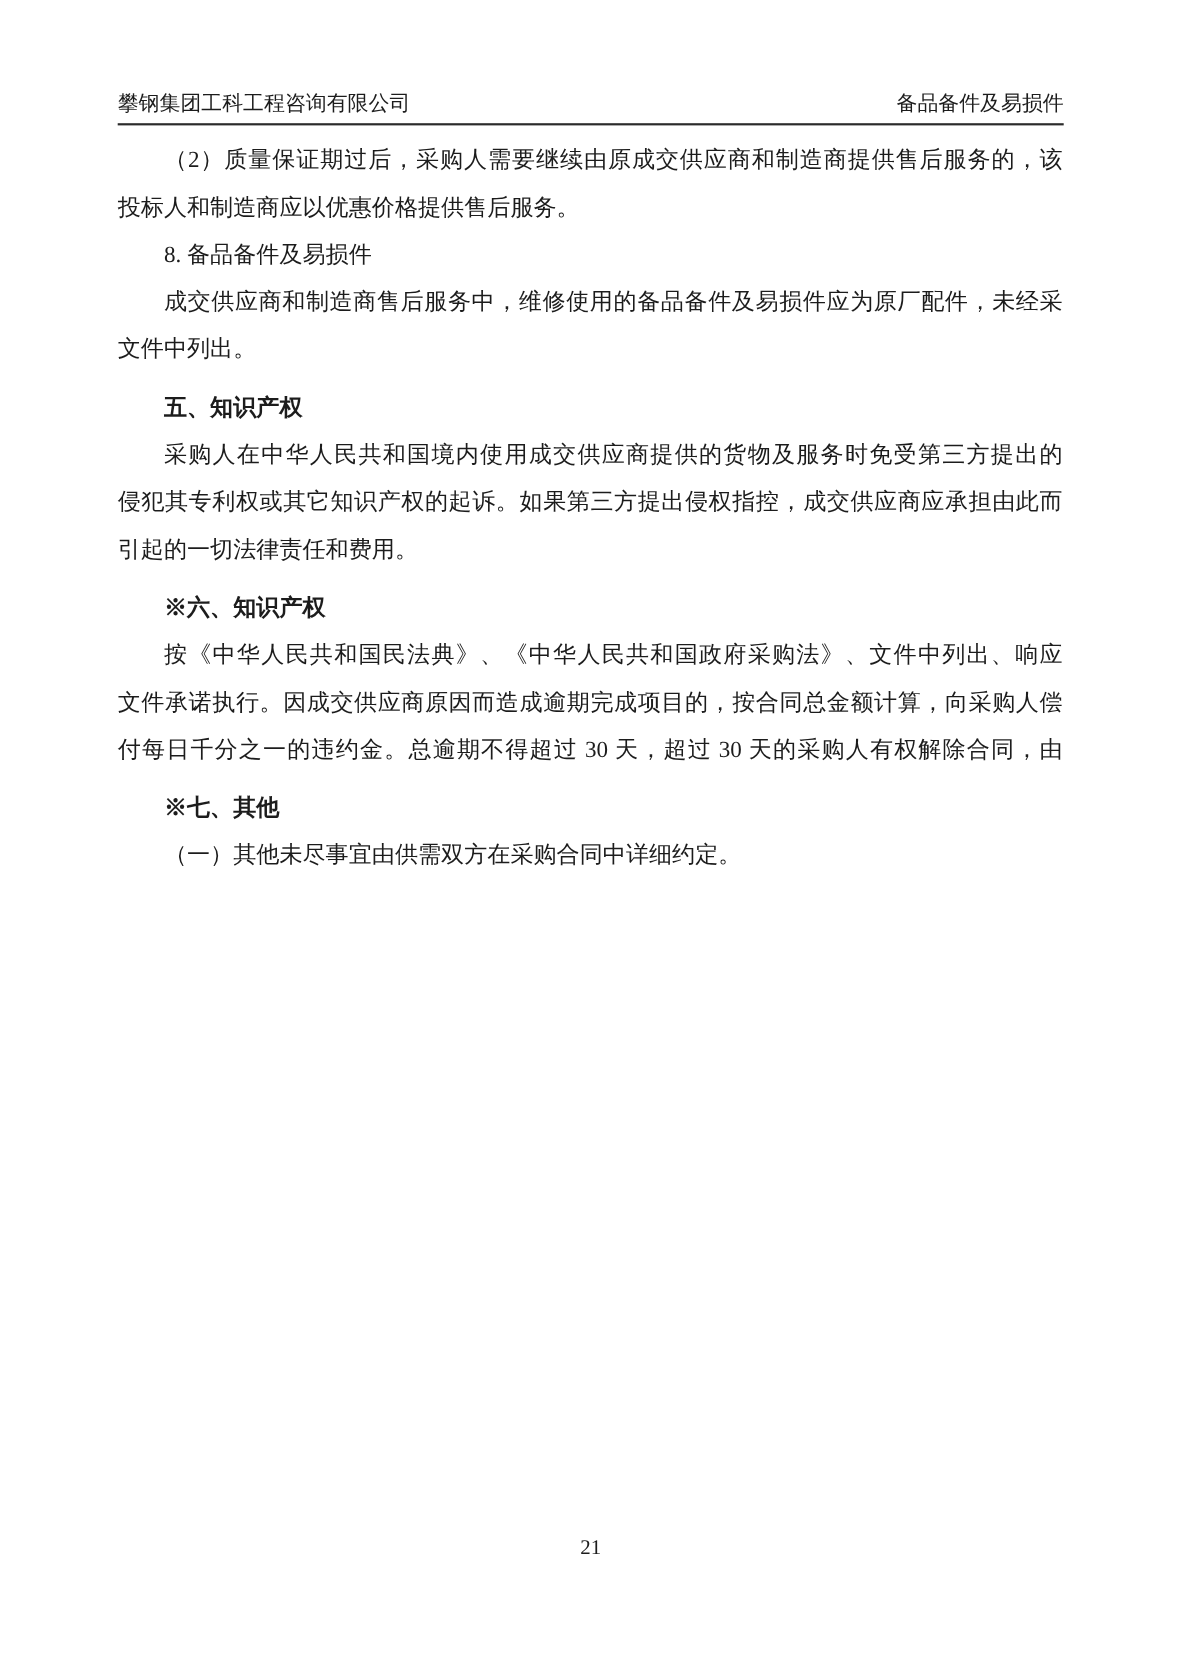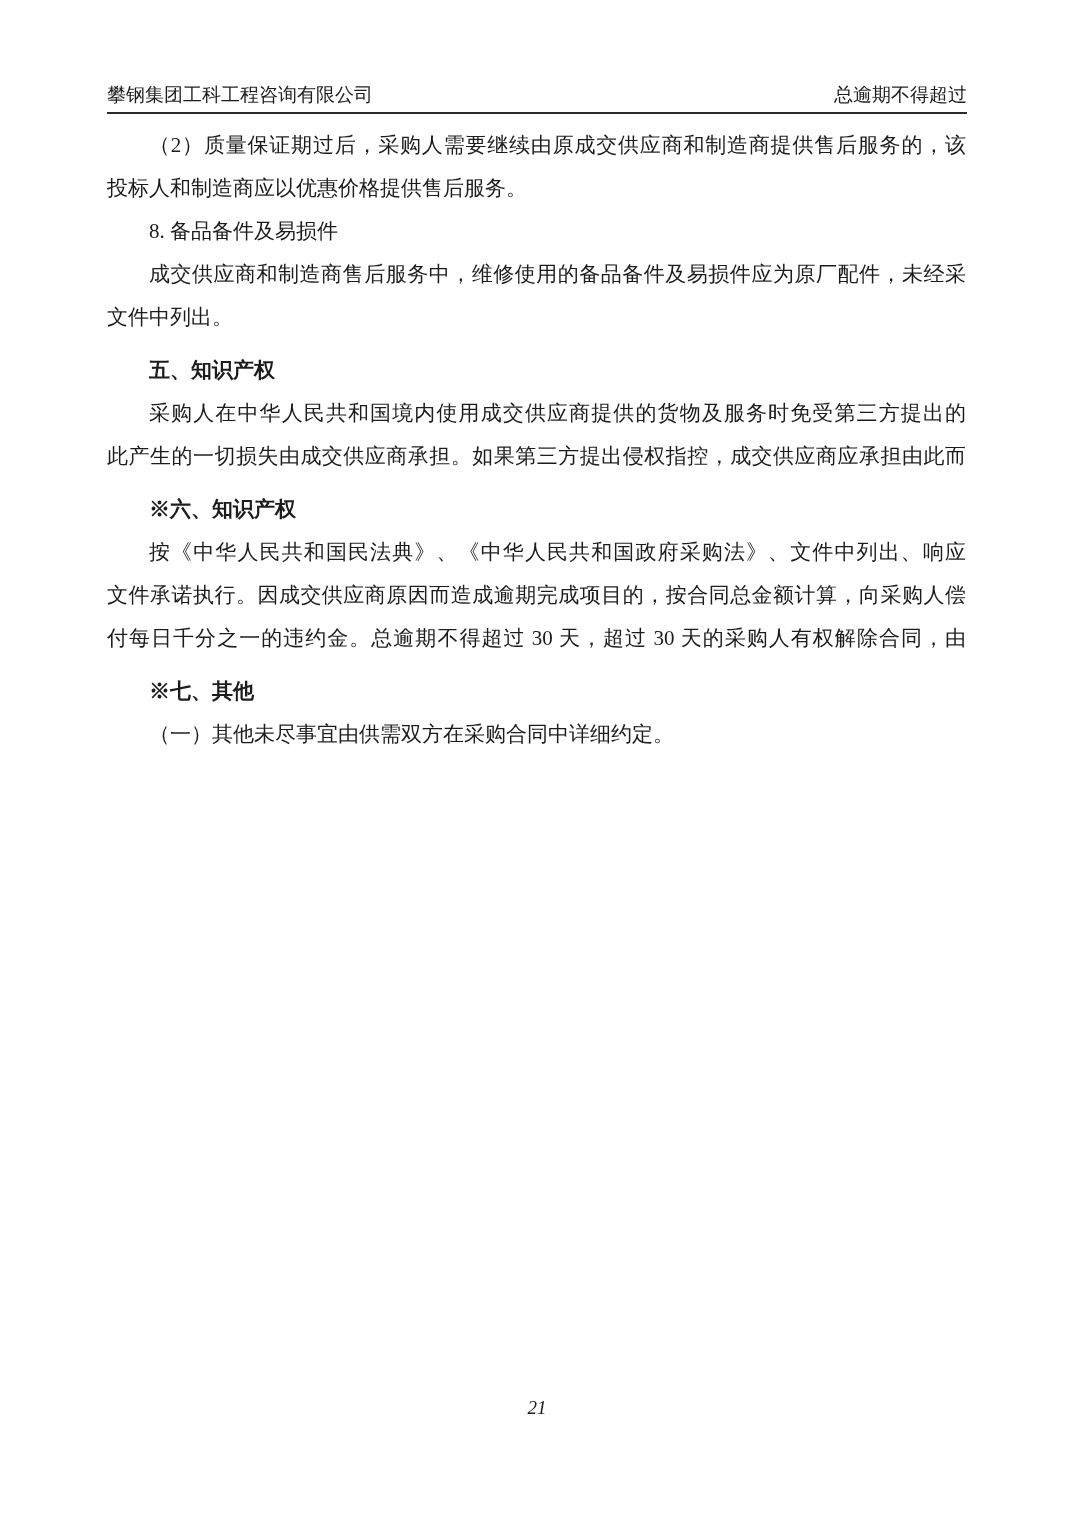"总逾期不得超过" span { text: 总逾期不得超过 -> 备品备件及易损件 }
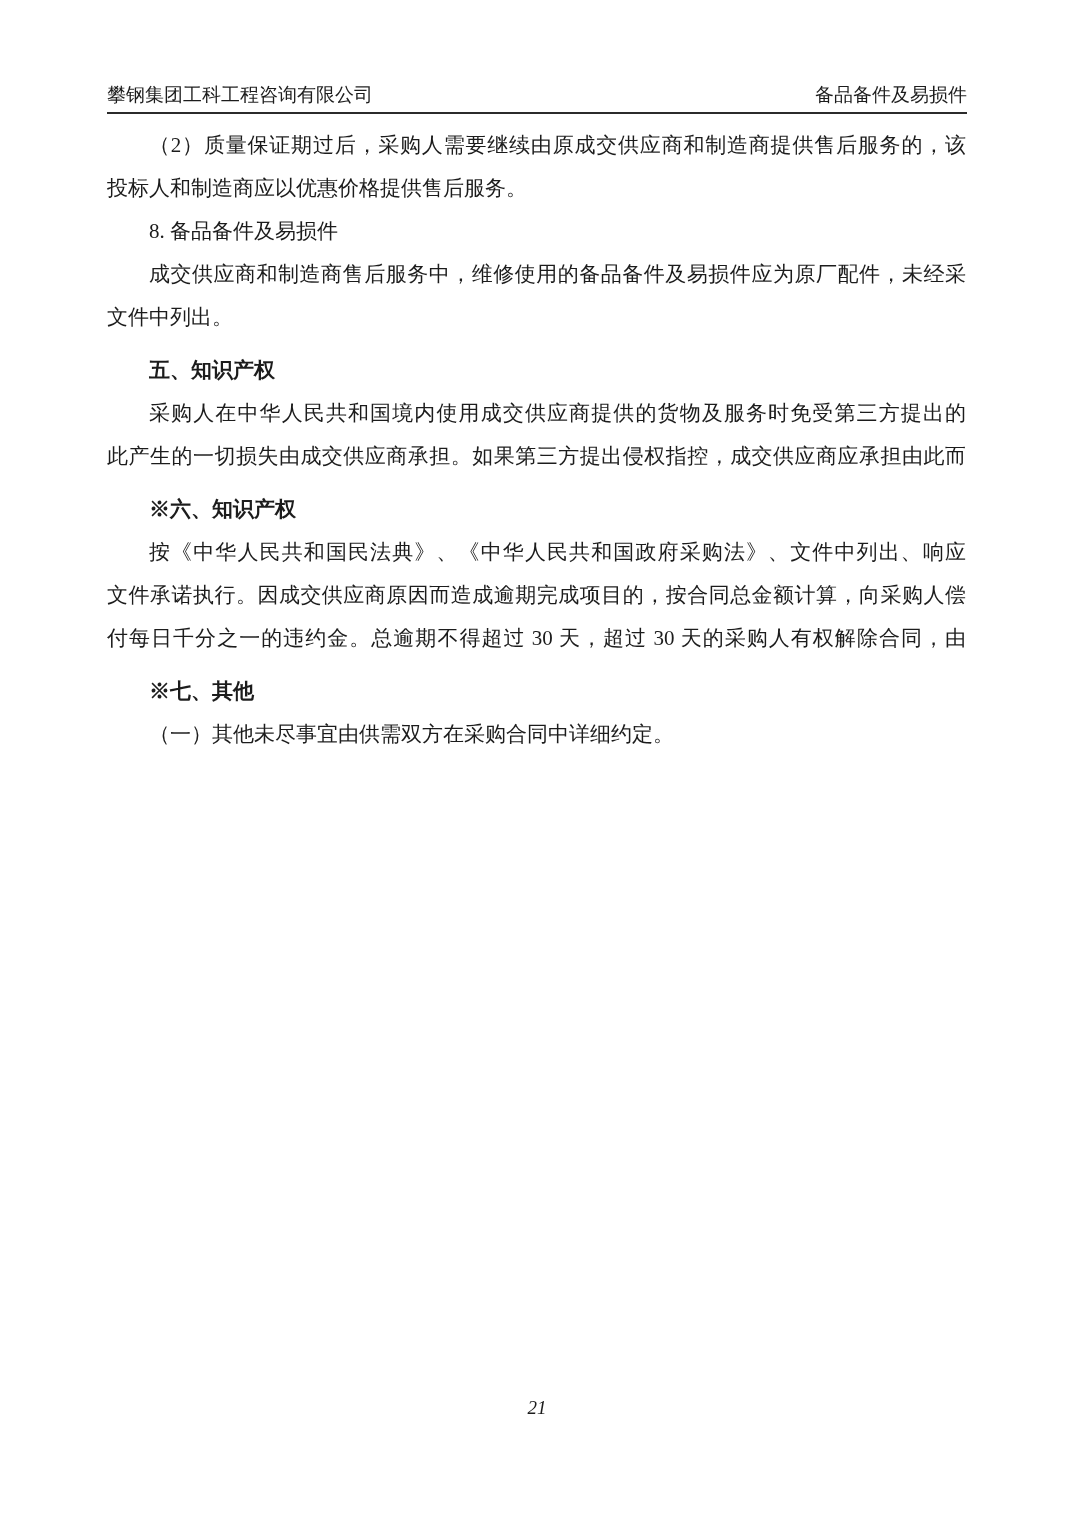"此产生的一切损失由成交供应商承担。如果第三方提出侵权指控，成交供应商应承担由此而" div.line { text: 此产生的一切损失由成交供应商承担 -> 侵犯其专利权或其它知识产权的起诉 }
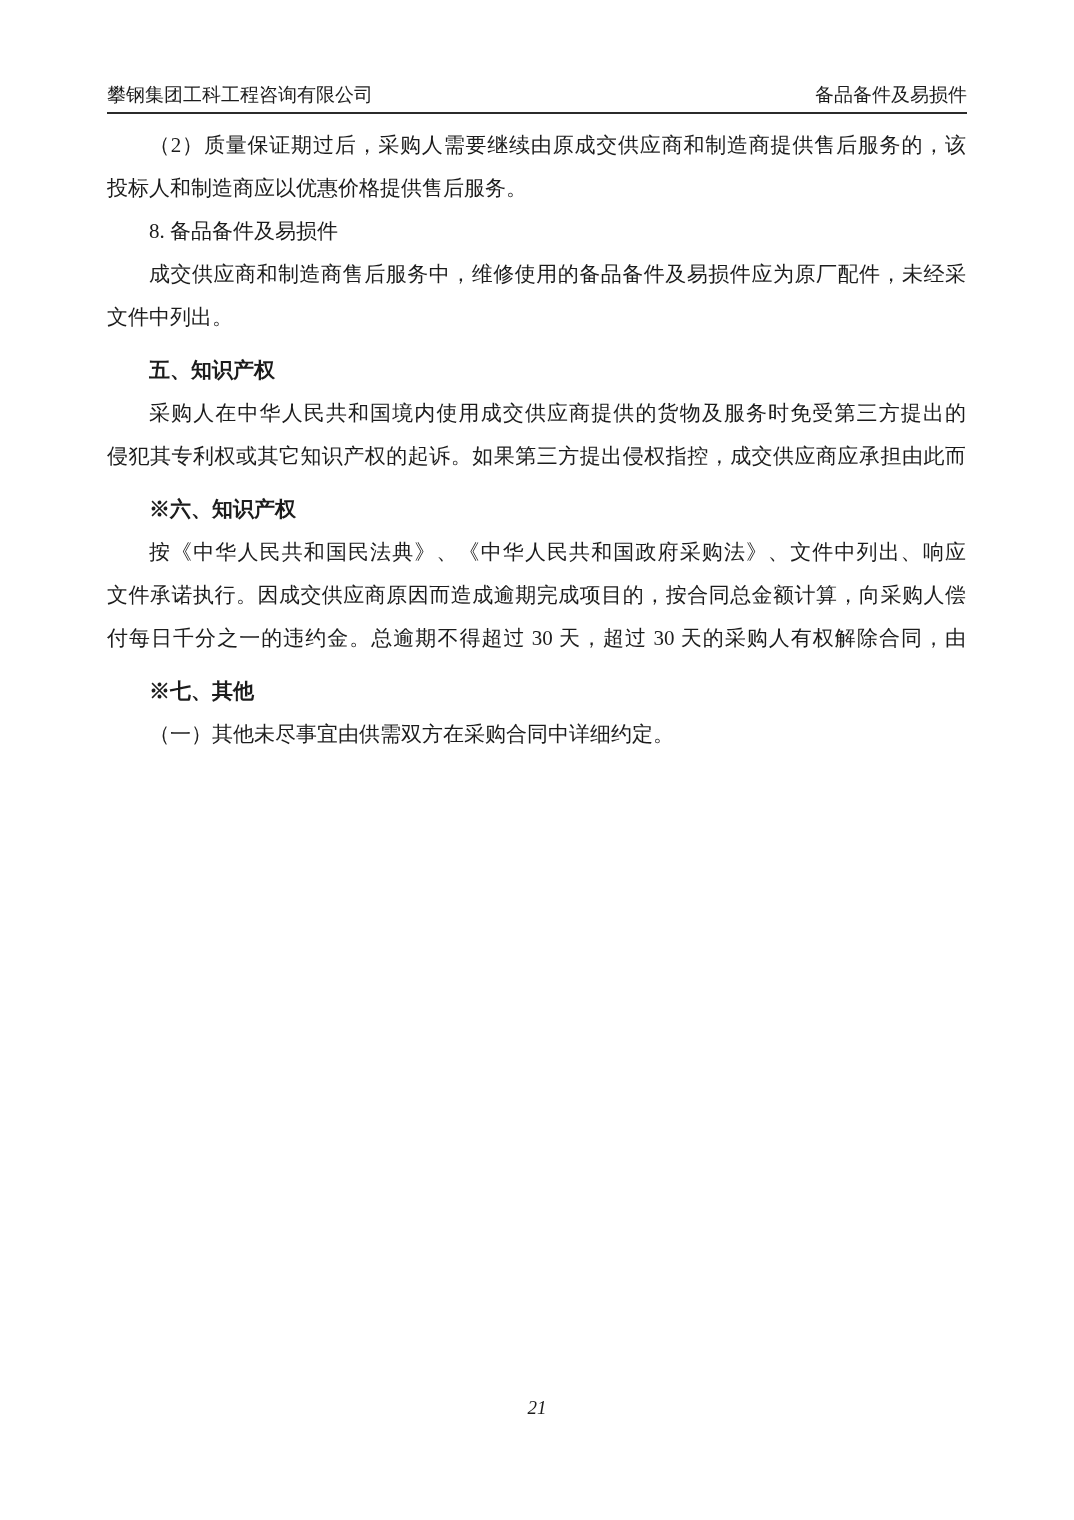"引起的一切法律责任和费用。" div.line { html: none -> <div>引起的一切法律责任和费用。</div> }
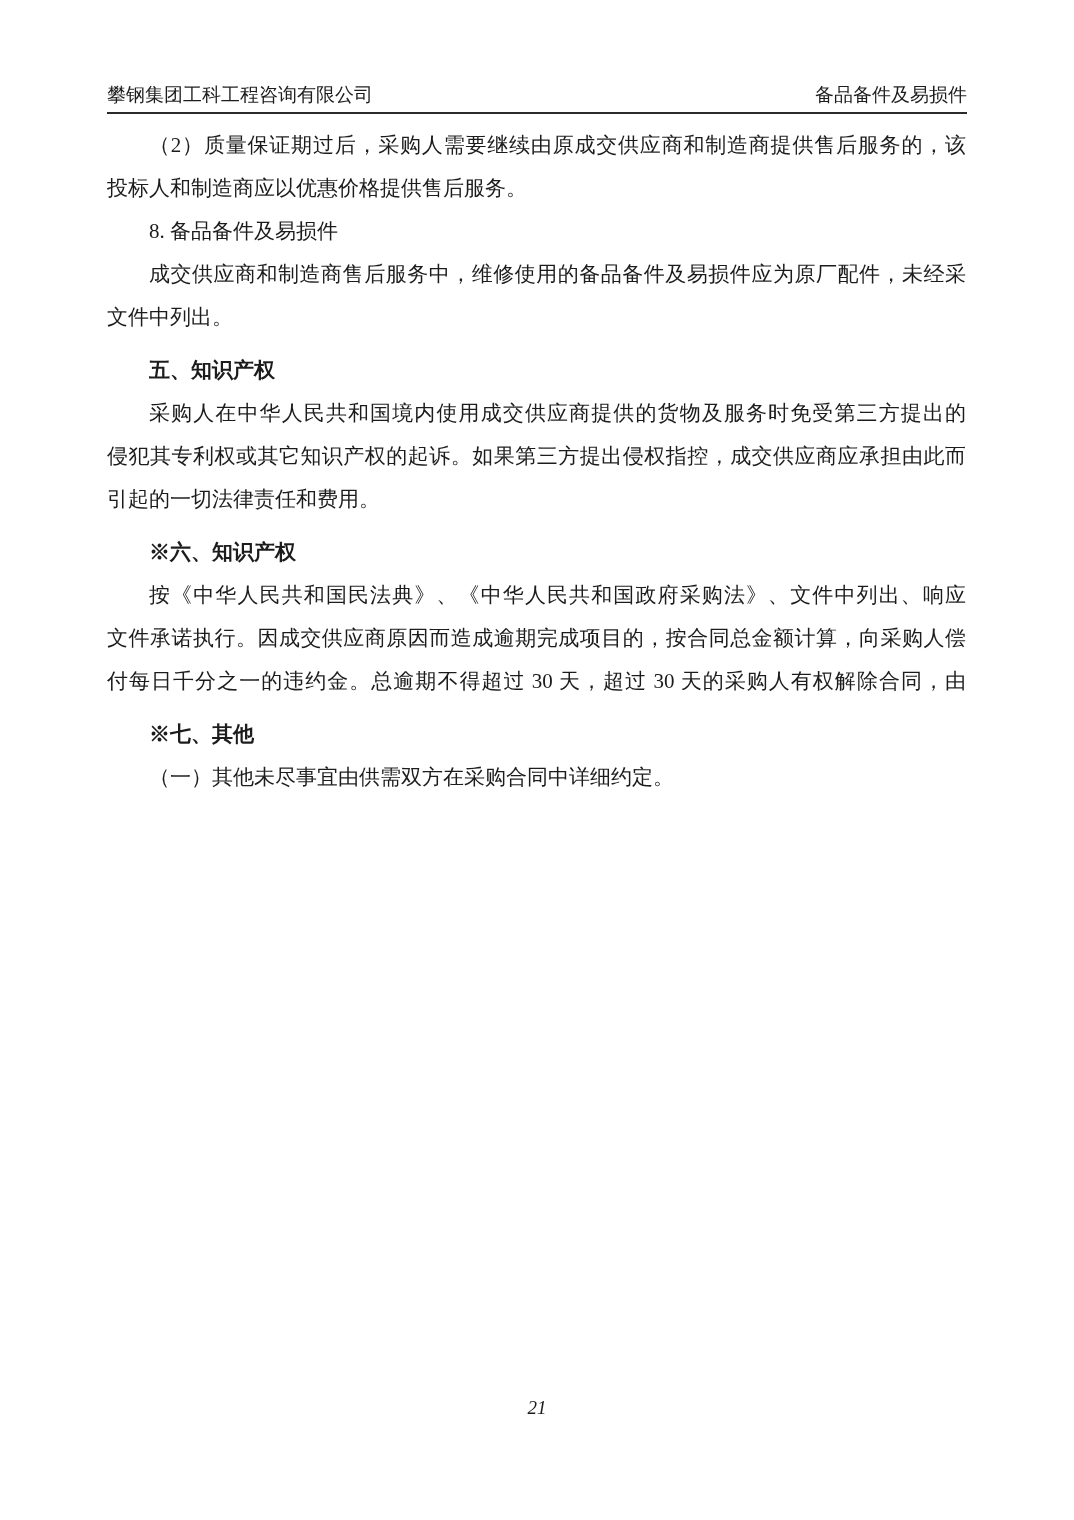"21" .page-footer { font-style: italic -> none }
